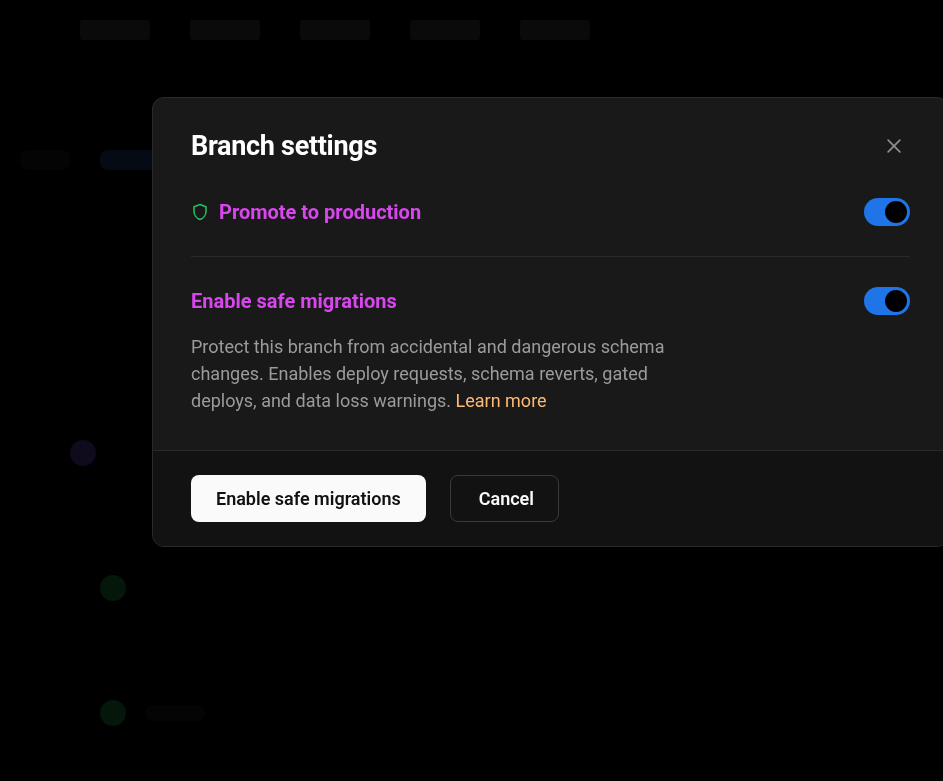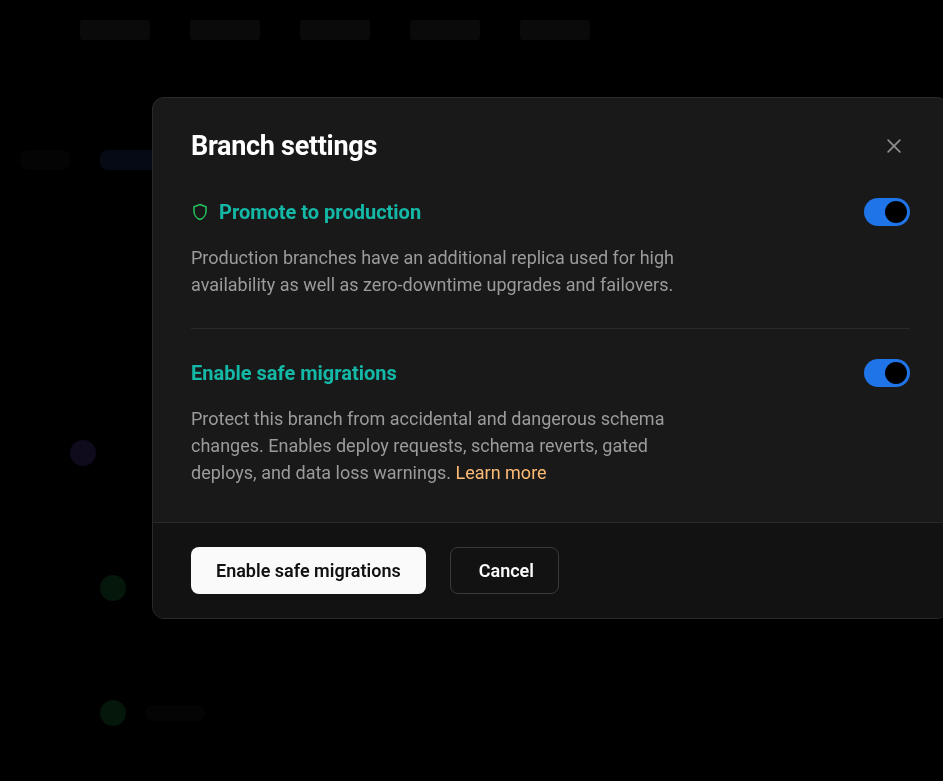"Promote to production" .section-heading { color: #14b8a6 -> #d946ef }
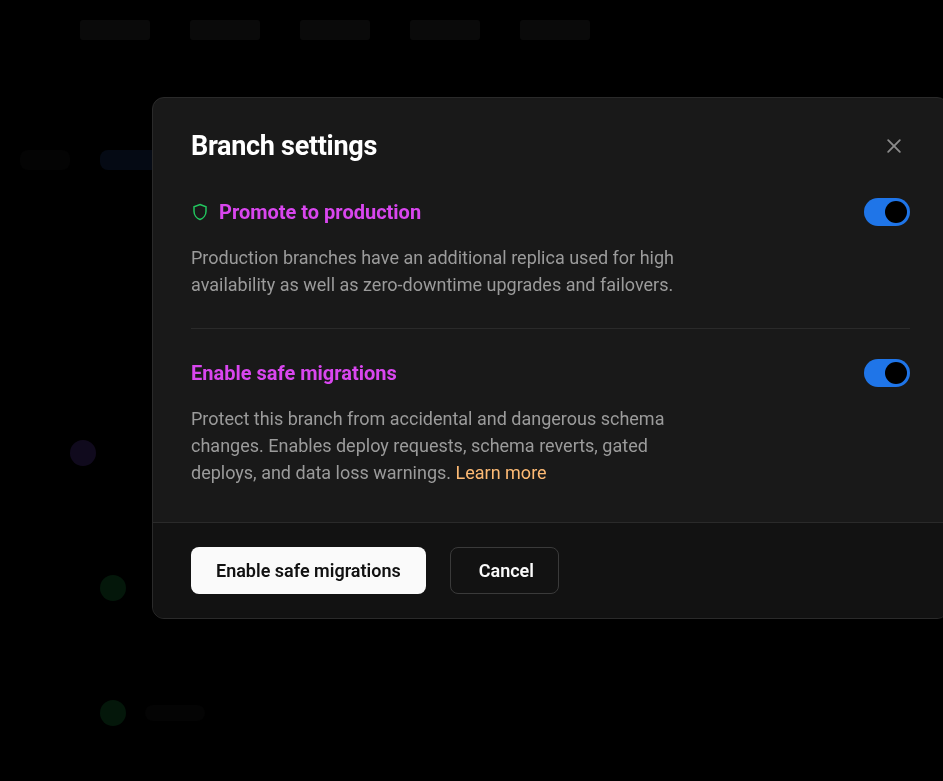"Production branches have an additional" p.section-desc { html: <p>Production branches have an additional replica used for high availability as well as zero-downtime upgrades and failovers.</p> -> none }
